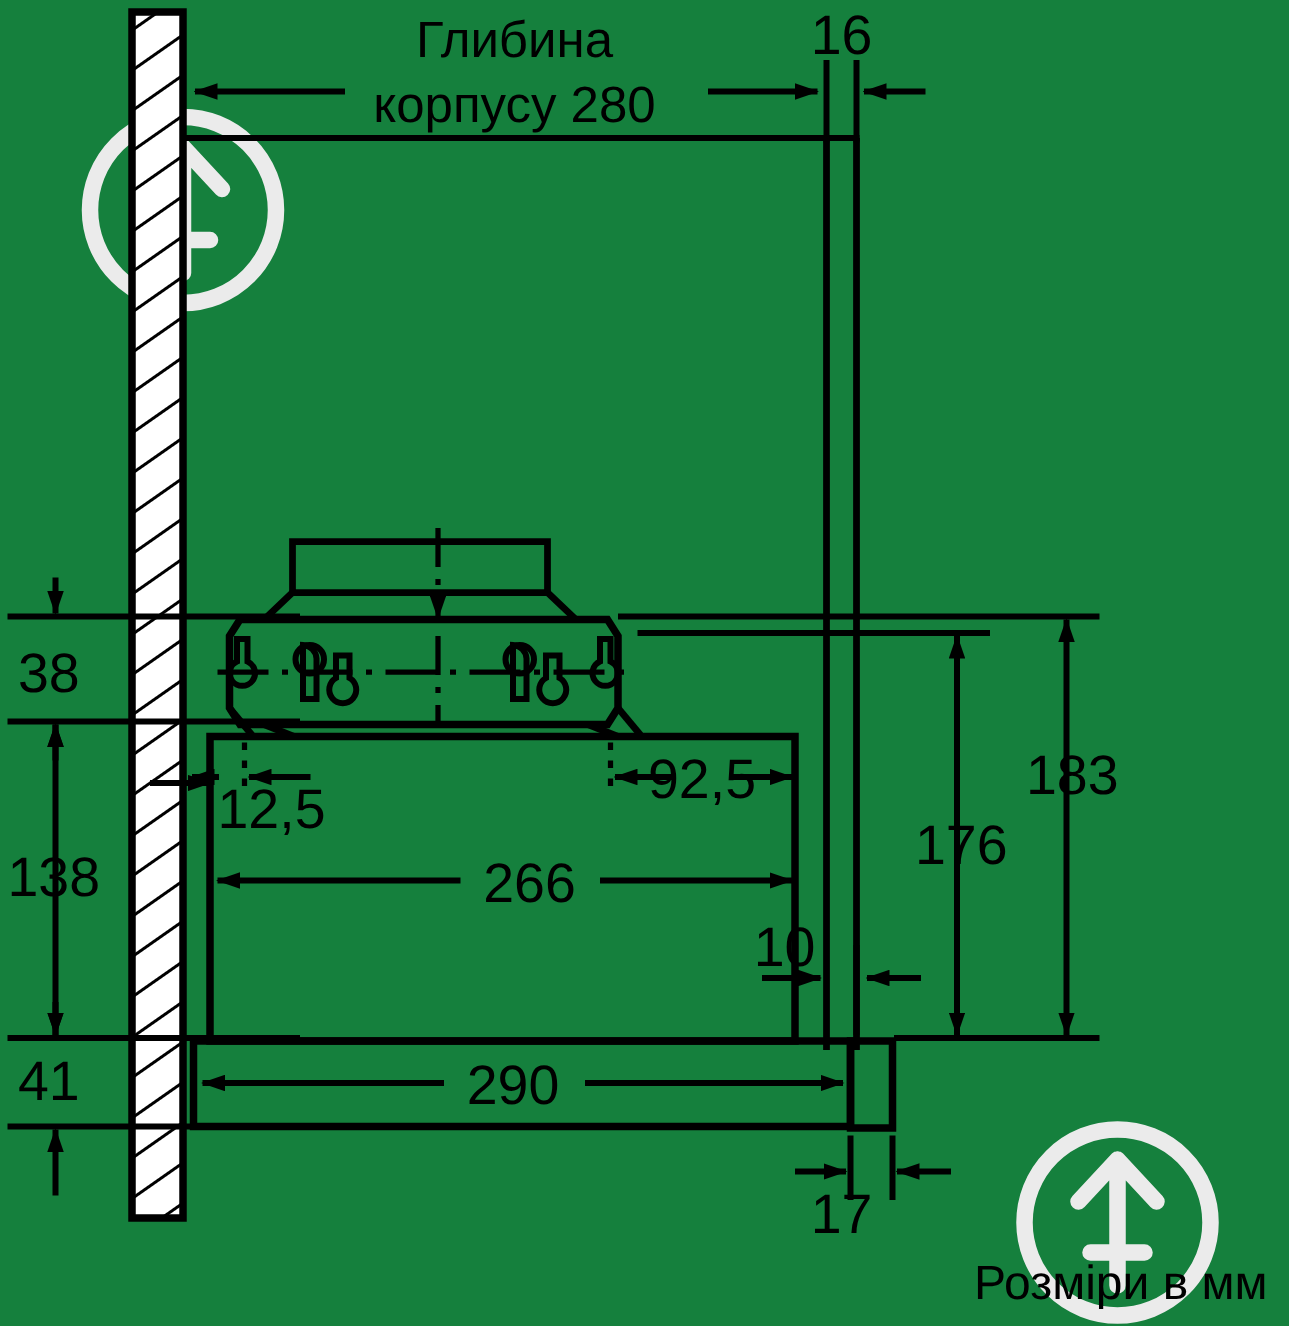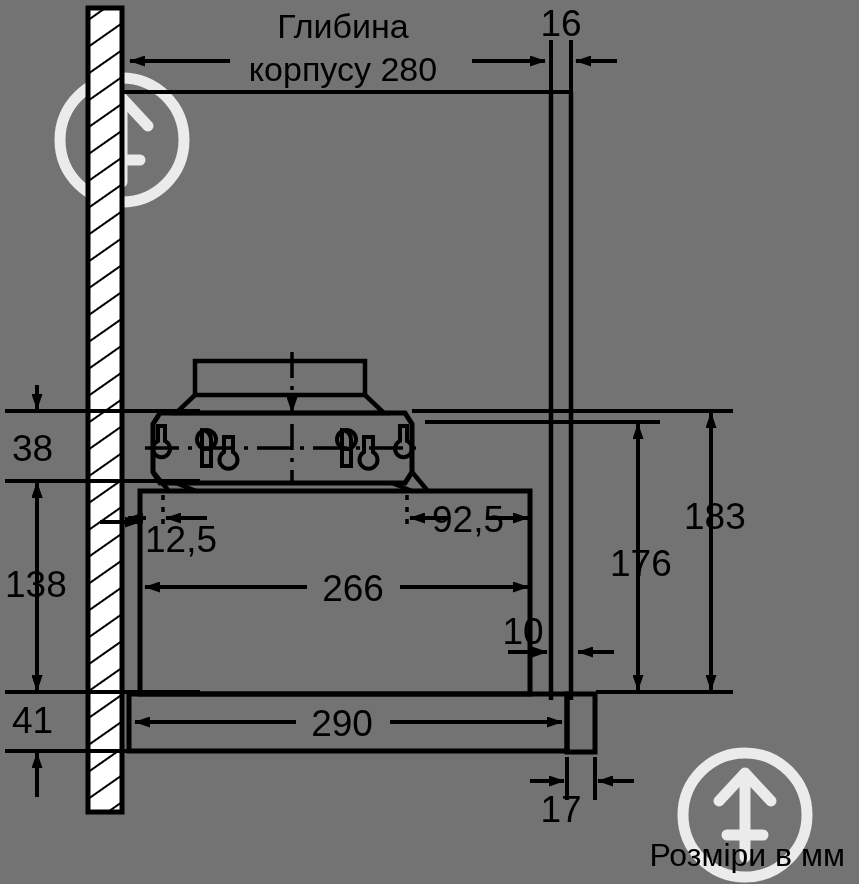"Глибина" #drawing-root { background: #737373 -> #15803d }
